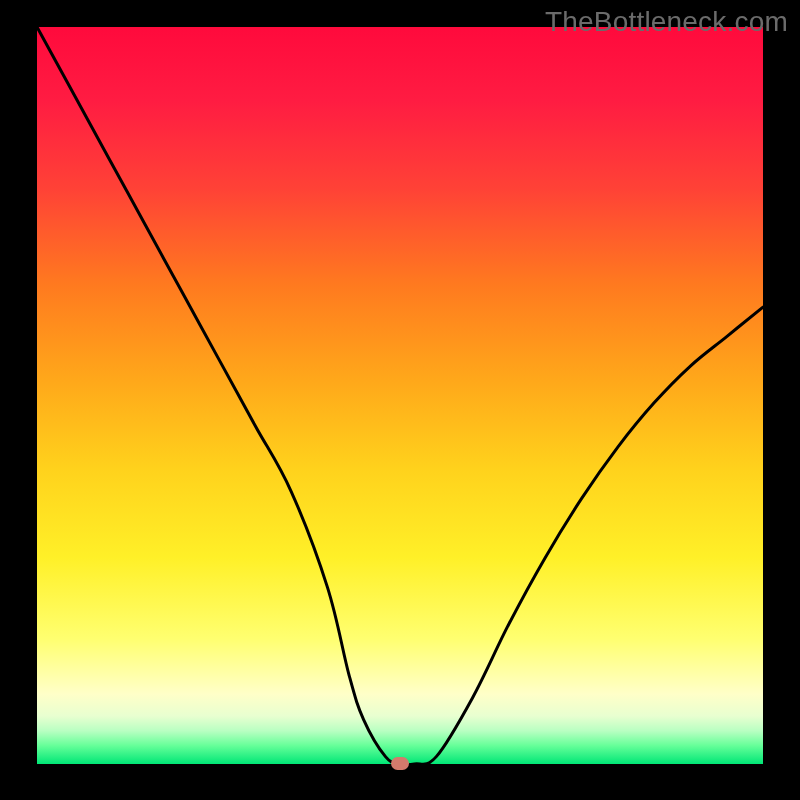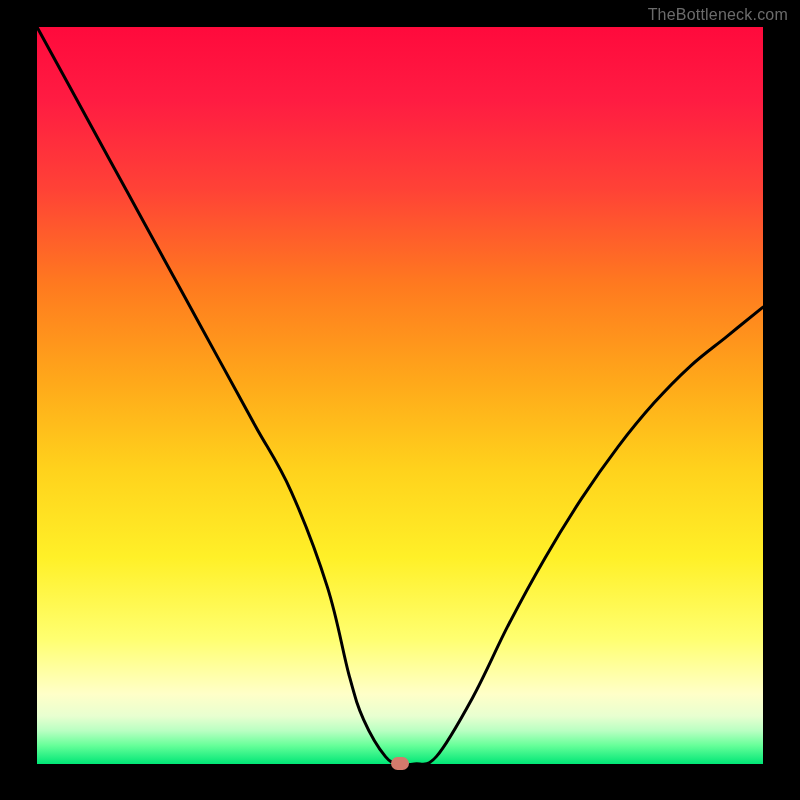"TheBottleneck.com" .watermark { font-size: 16px -> 28px }
